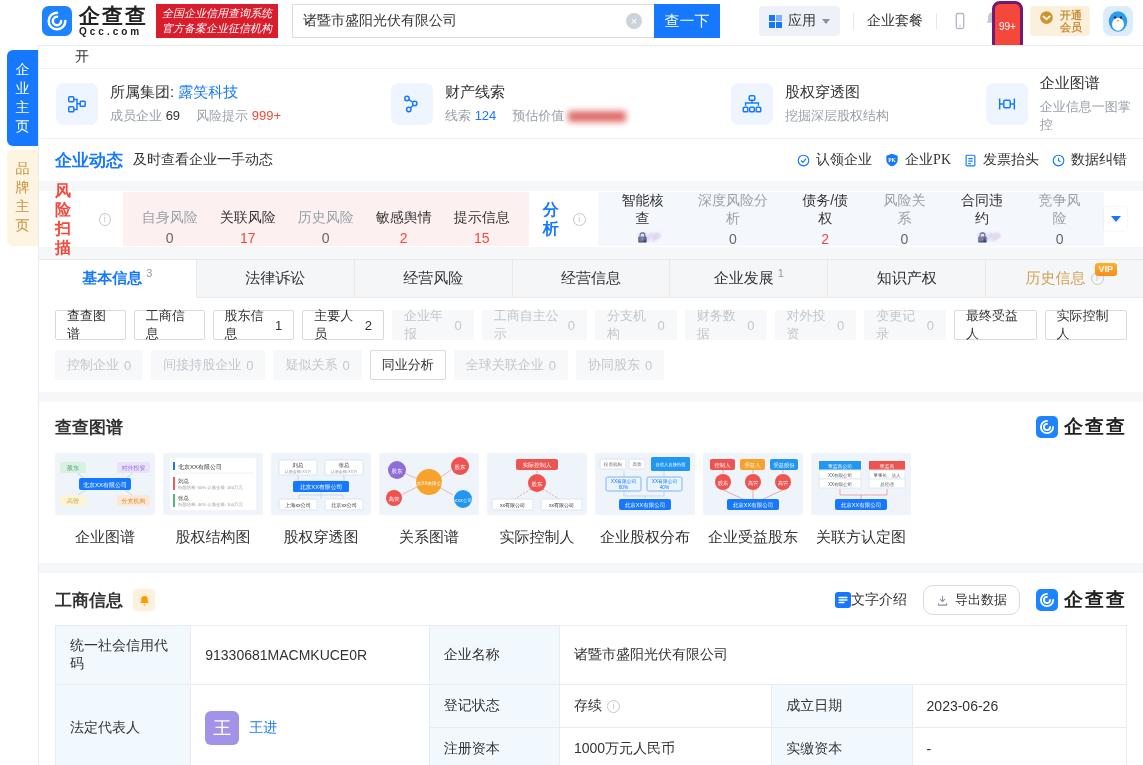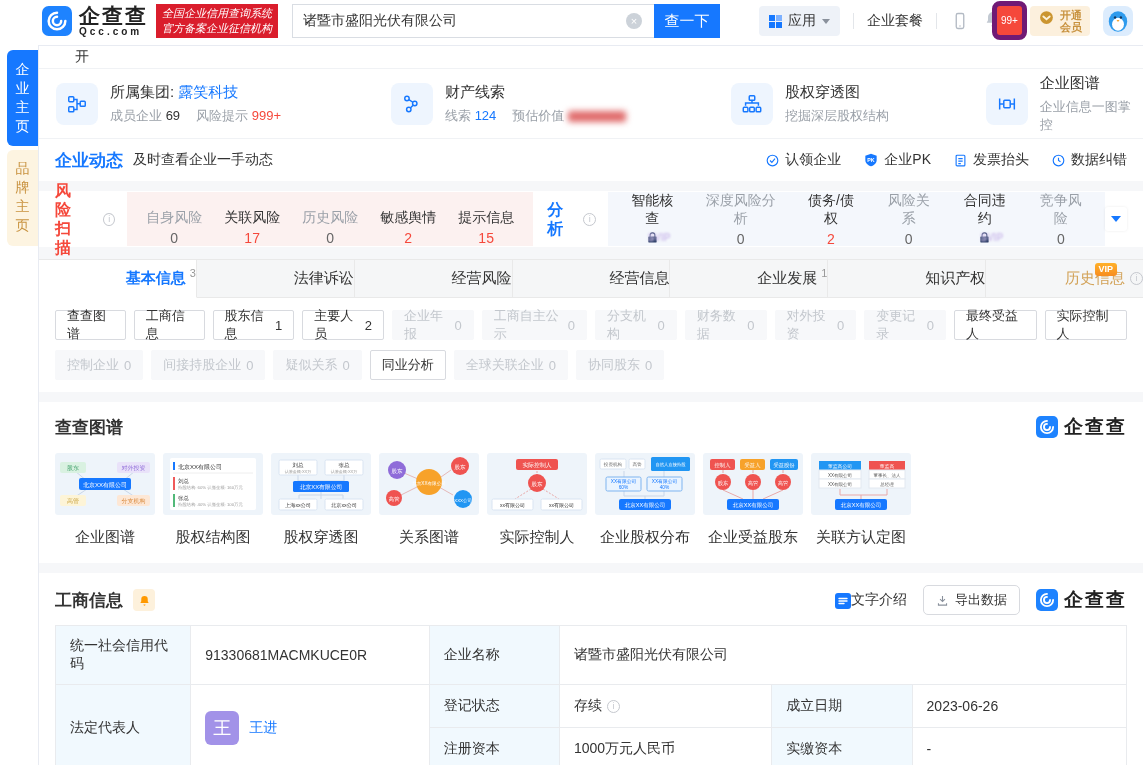"99+" .bell-badge { border: 5px solid #701a75 -> 3px solid #701a75; padding: 8px 4px -> 16px 4px }
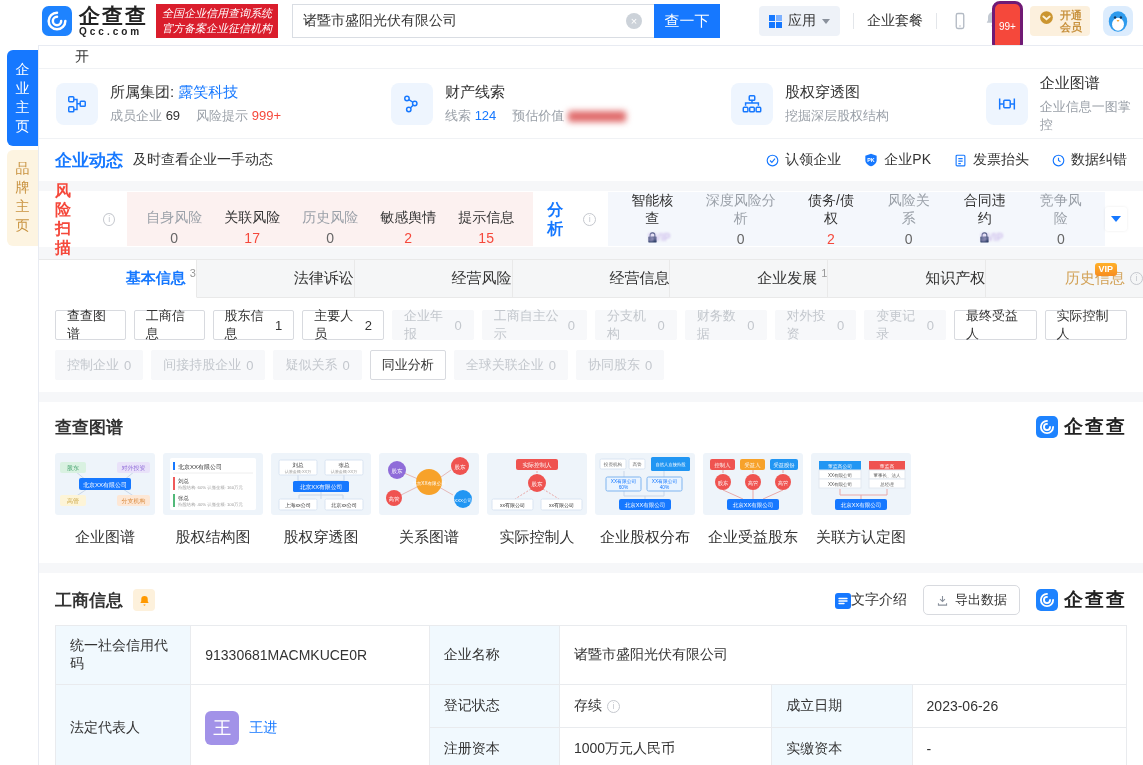"认领企业" .dyn-actions { font-family: none -> Liberation Serif, serif; gap: 22px -> 12px }
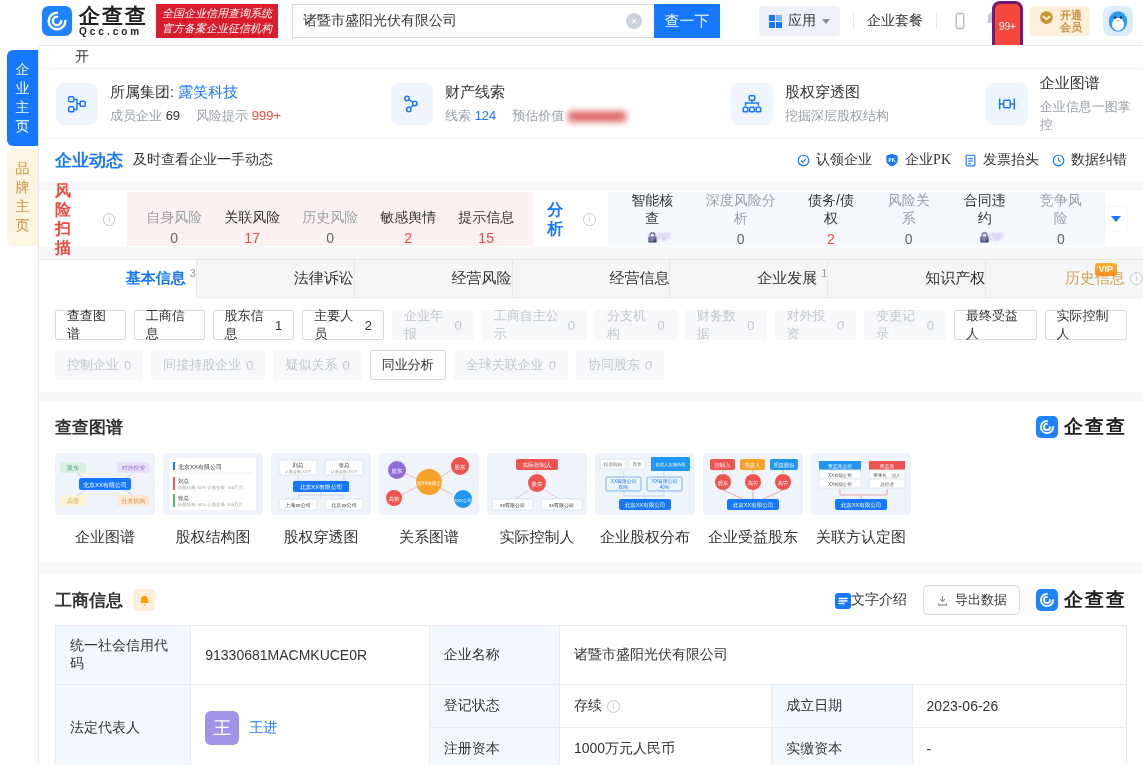"风险" .rs-label { gap: 20px -> 14px }
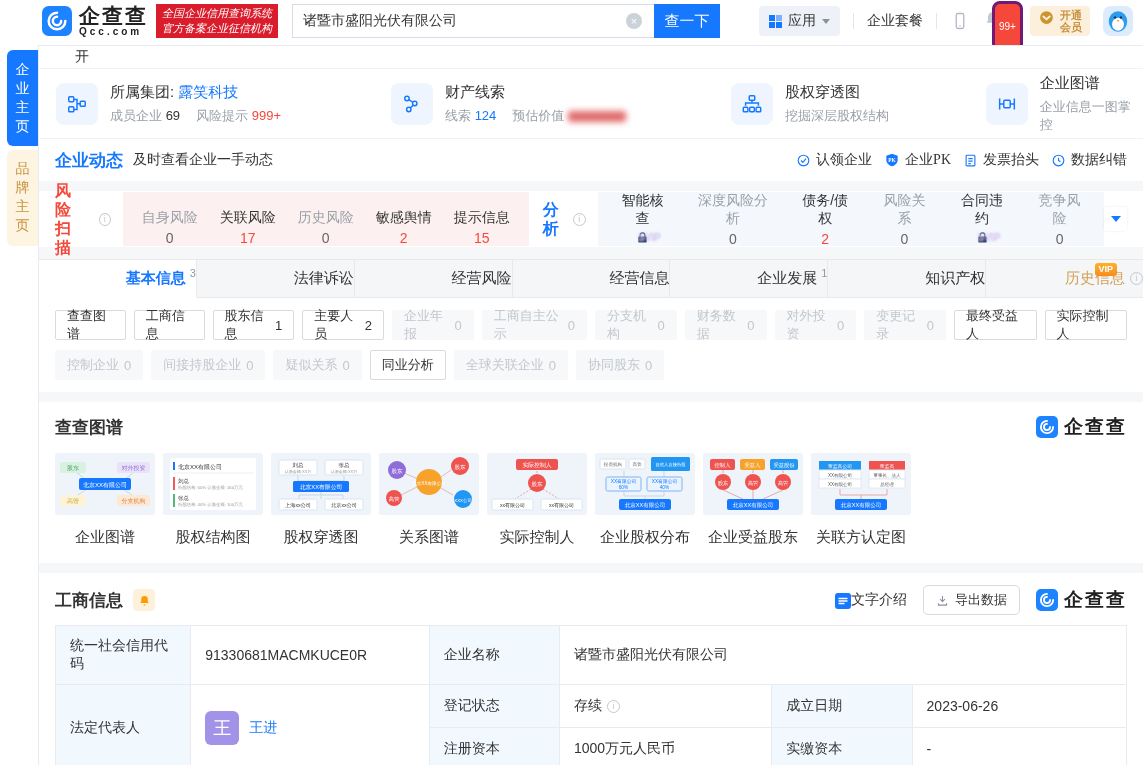"基本信息" .tab { justify-content: flex-end -> center }
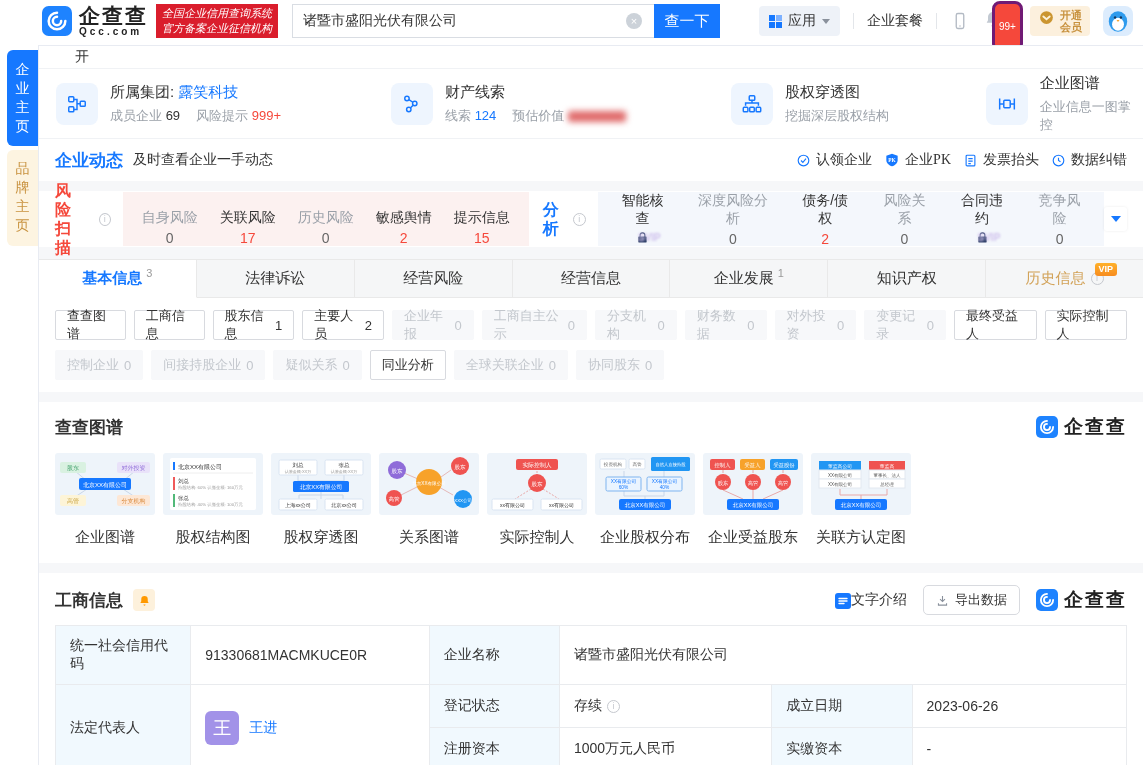"文字介绍" .text-intro { align-items: flex-end -> center }
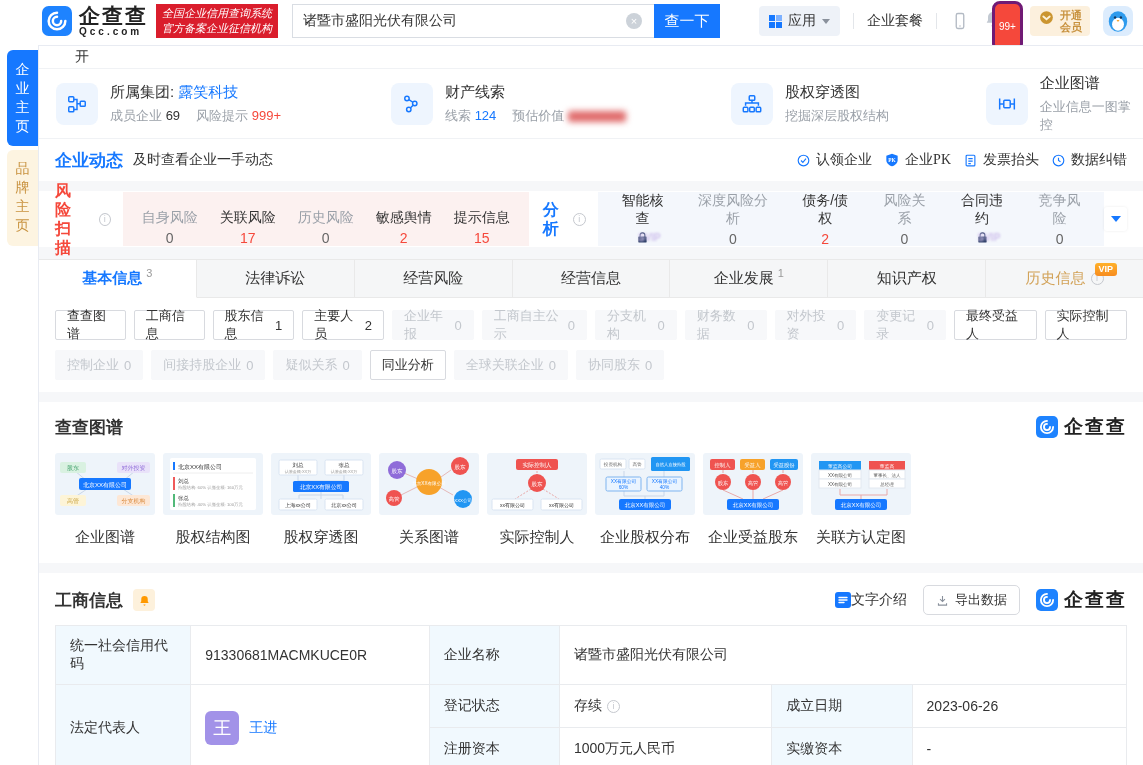"导出数据" .export-btn { border-radius: 5px -> 10px }
